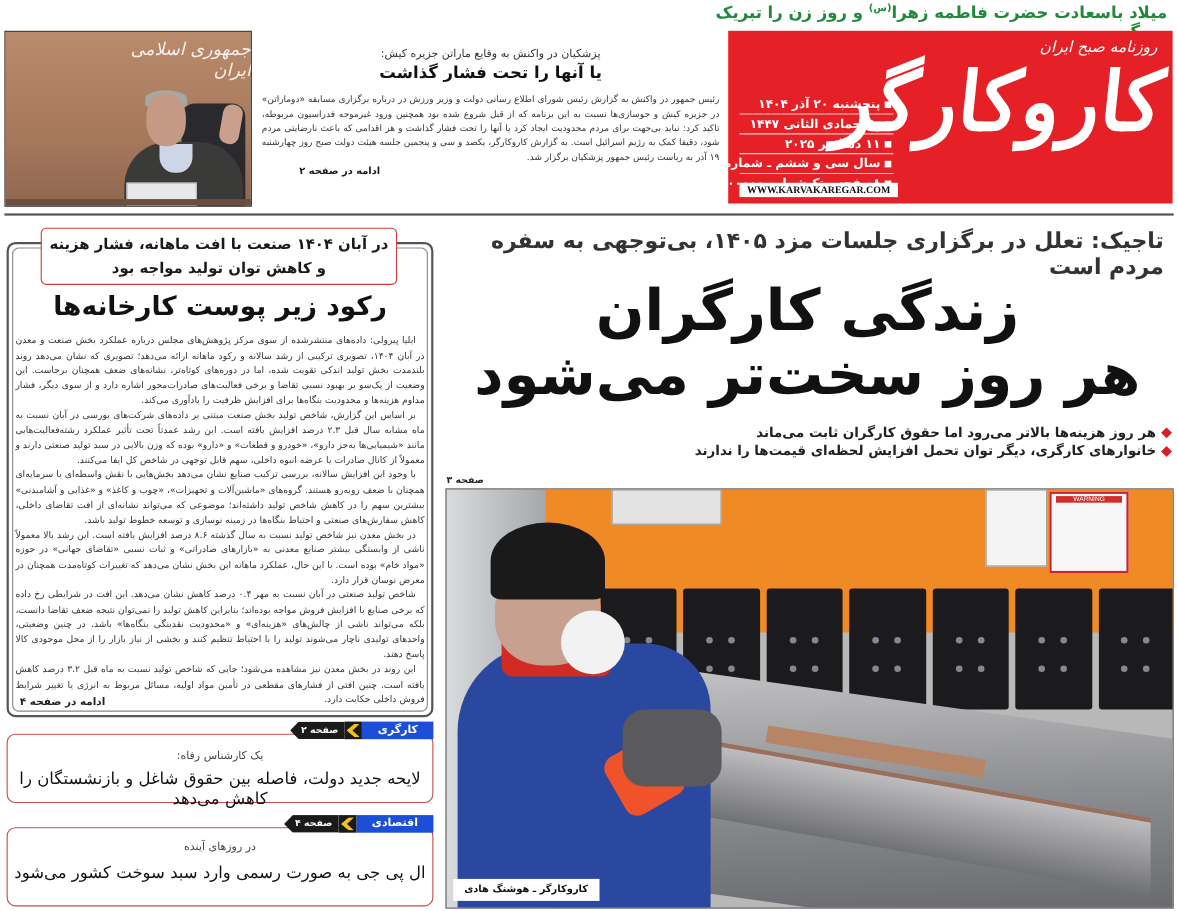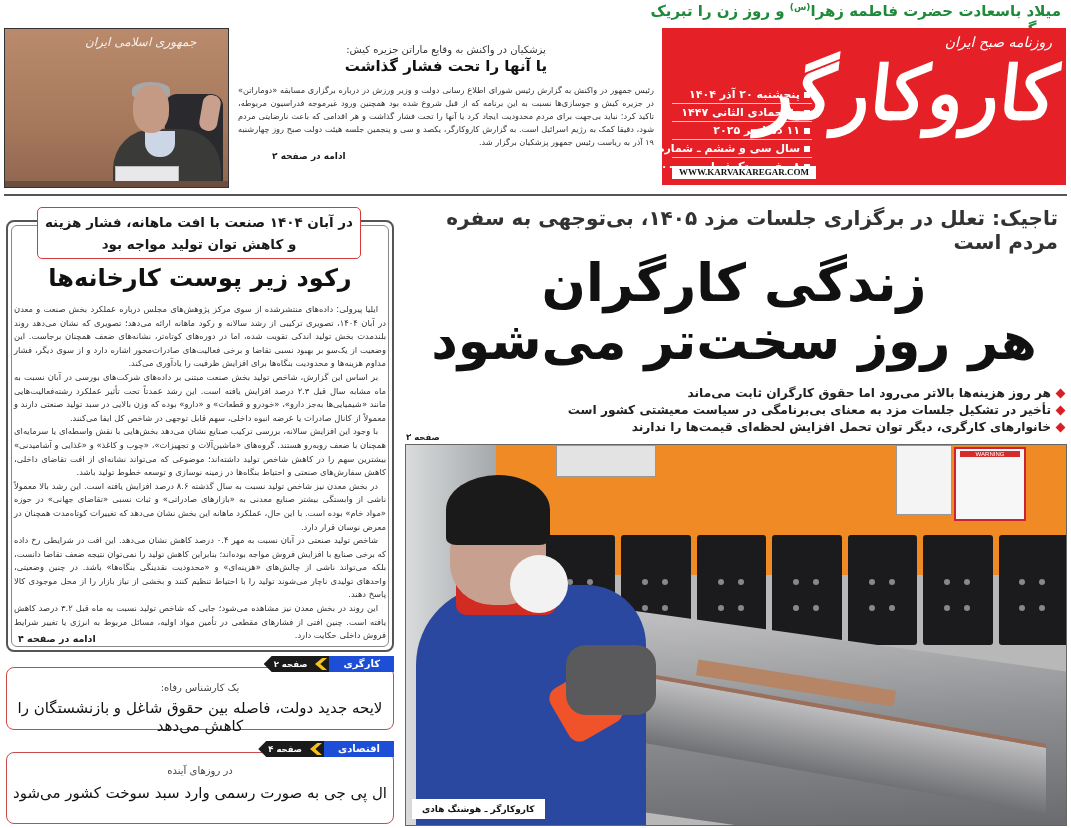"جمهوری اسلامی ایران" .top-photo .wall-text { font-size: 12px -> 16px }
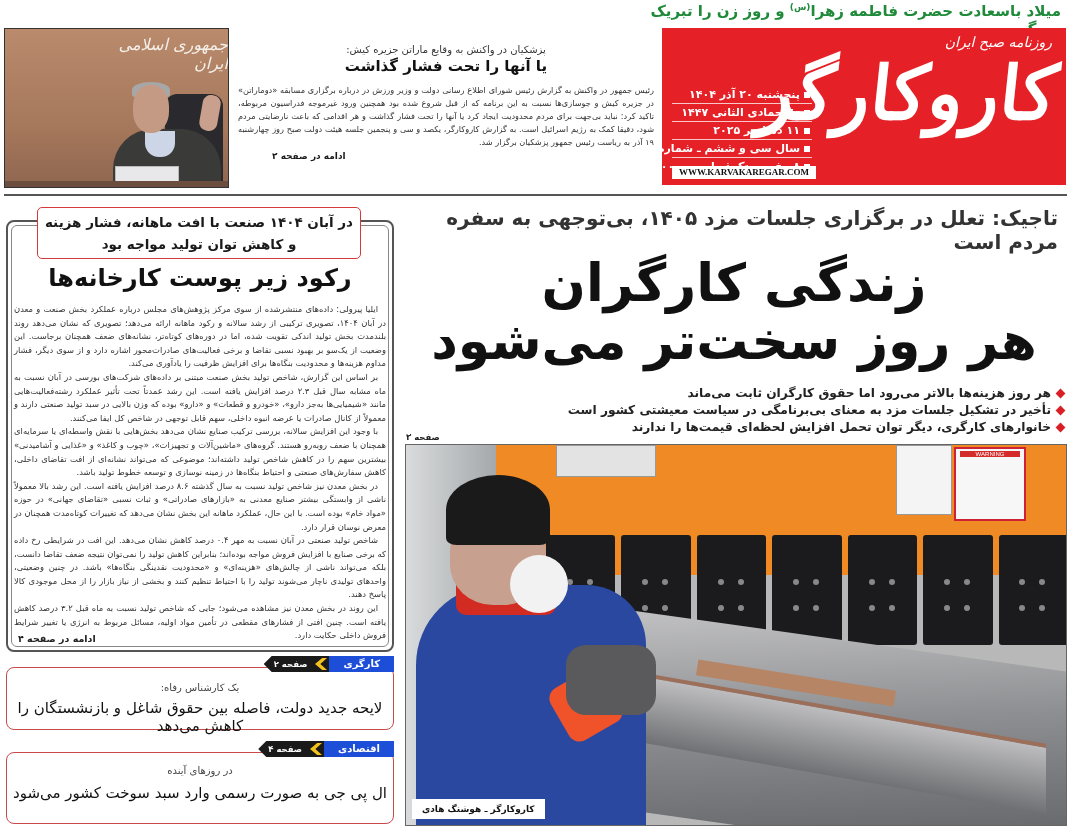"تأخیر در تشکیل جلسات مزد" li { html: <li><span></span><span>تأخیر در تشکیل جلسات مزد به معنای بی‌برنامگی در سیاست معیشتی کشور است</span></li> -> none }
